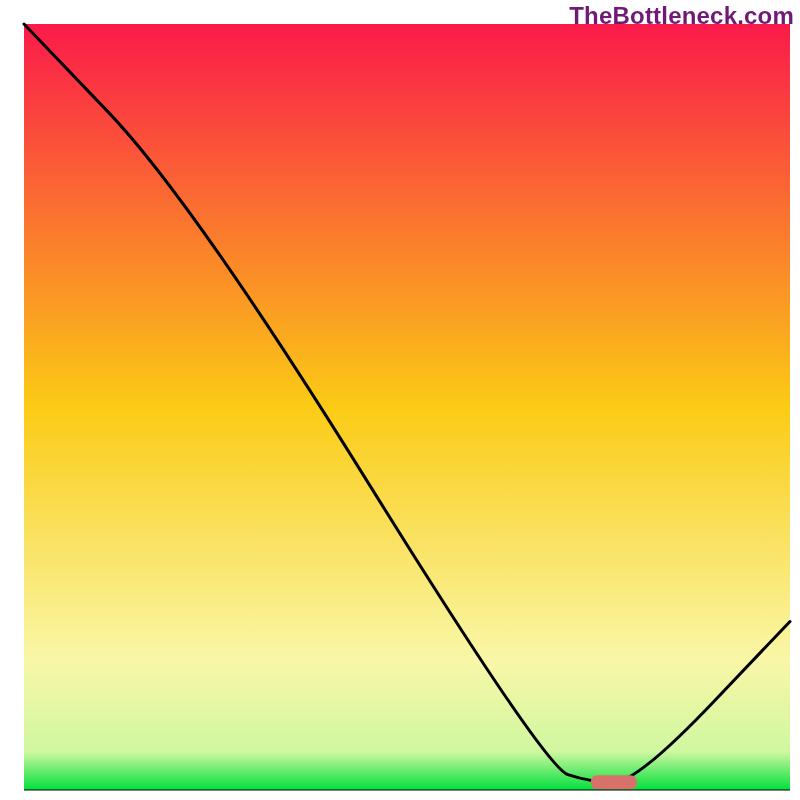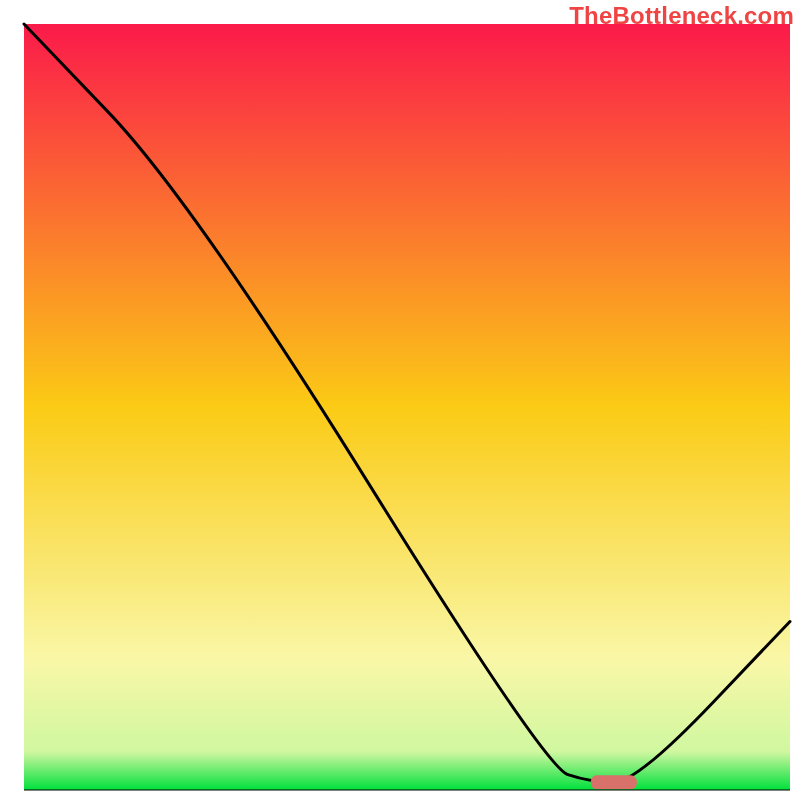"TheBottleneck.com" .watermark { color: #ef4444 -> #701a75 }
